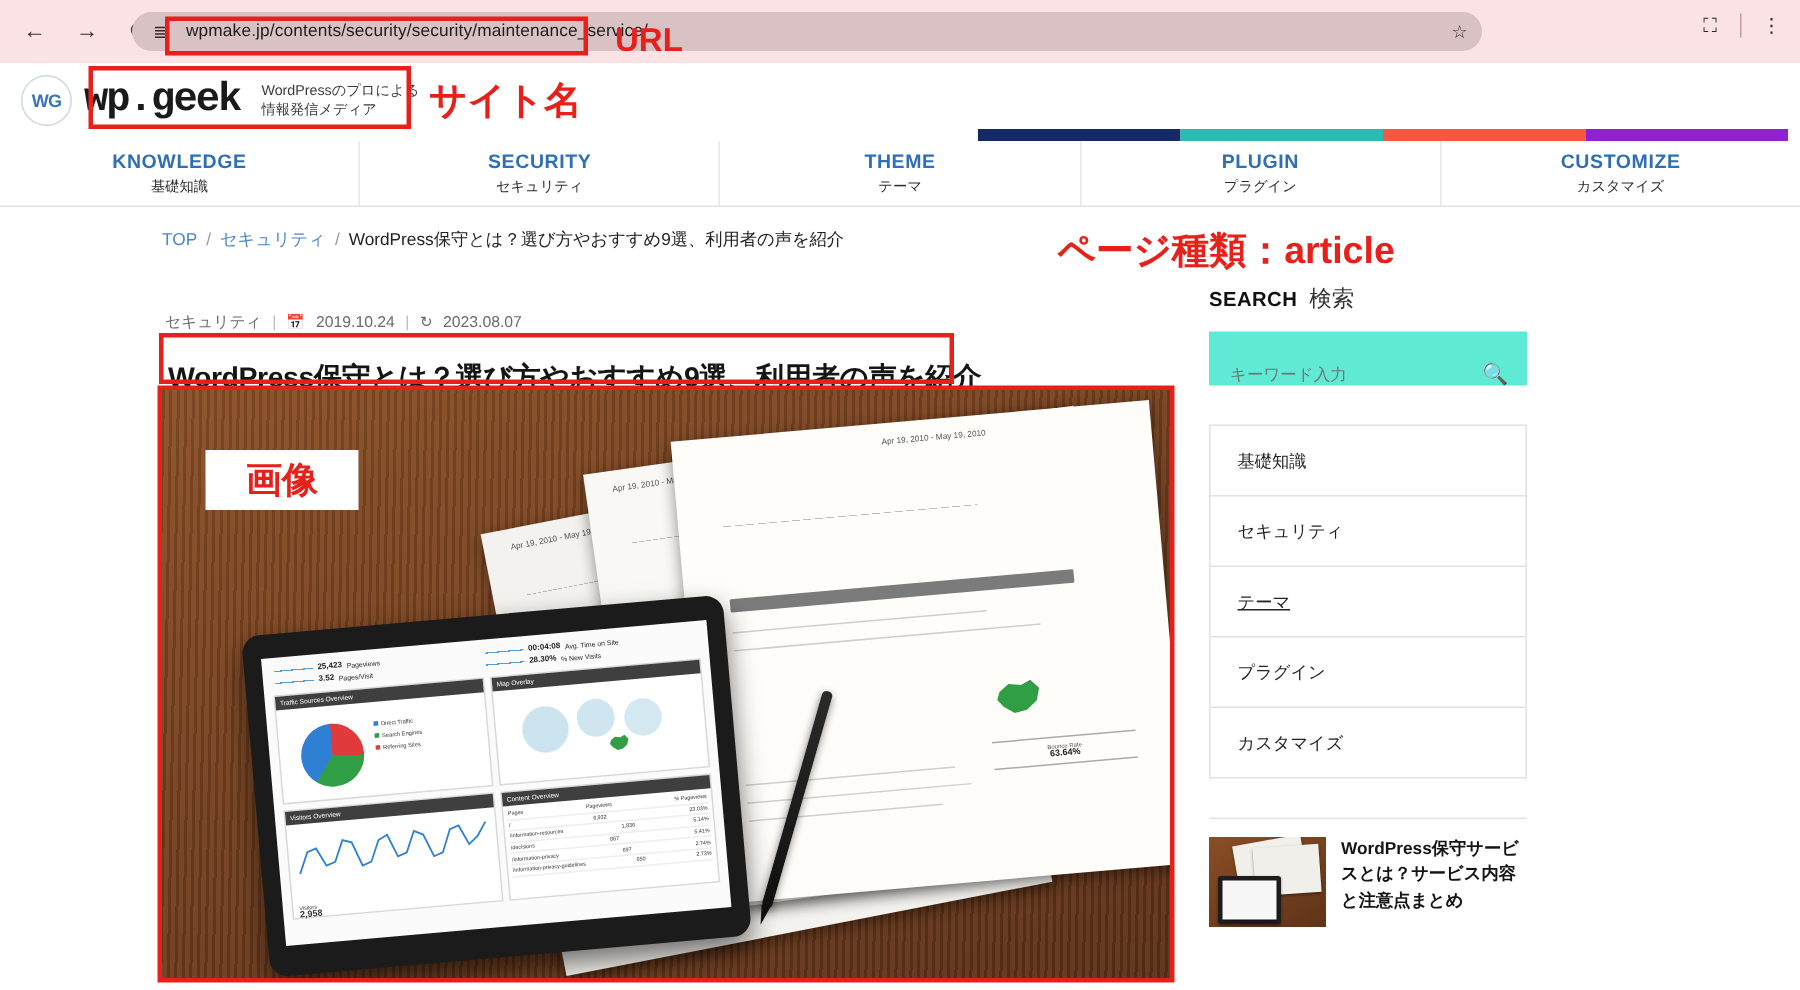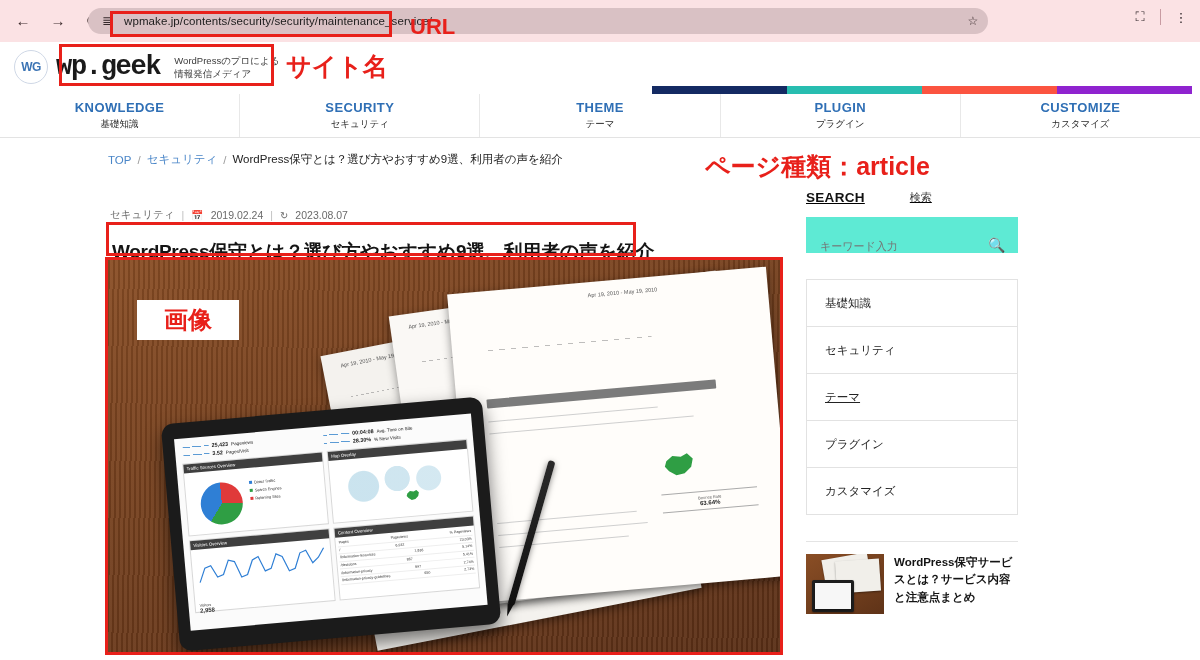"SEARCH" .side-head { text-decoration: underline -> none }
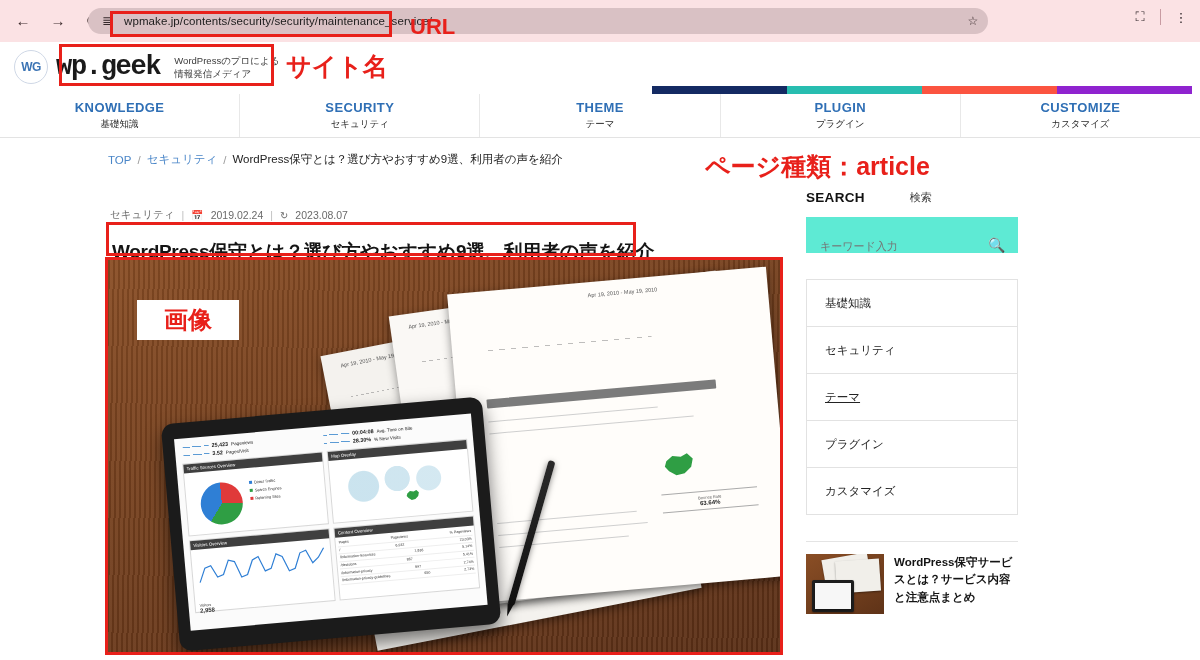"検索" .side-head .ja { font-size: 11px -> 15px; margin-left: 37px -> none }
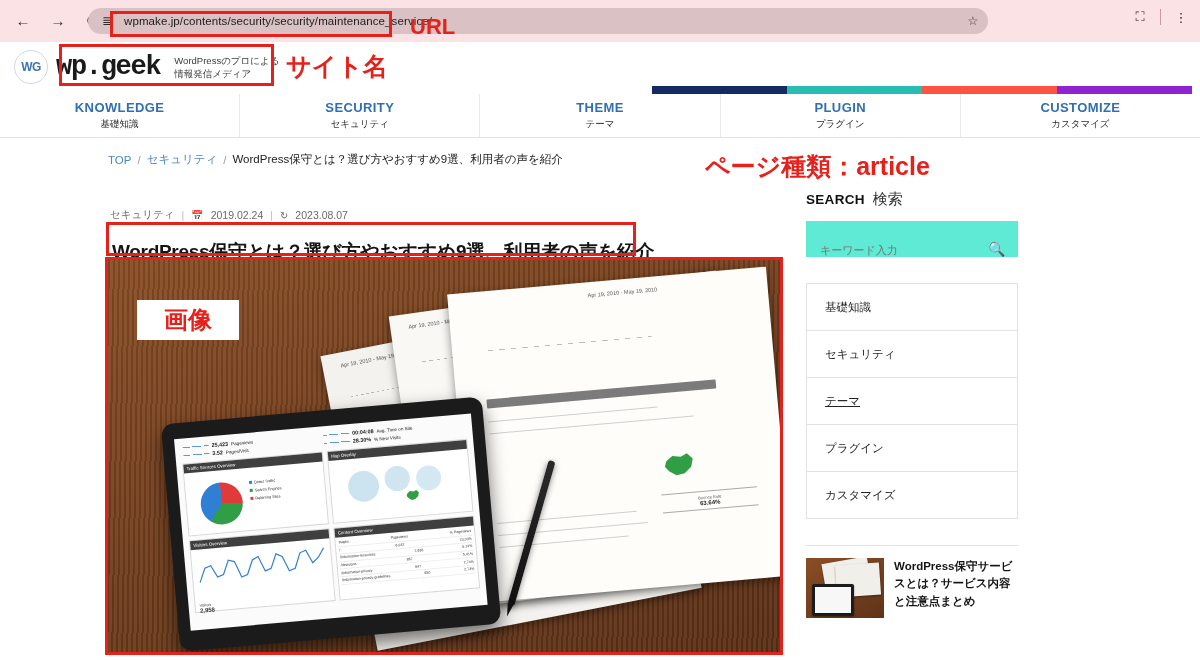"2019.02.24" span { text: 2019.02.24 -> 2019.10.24 }
